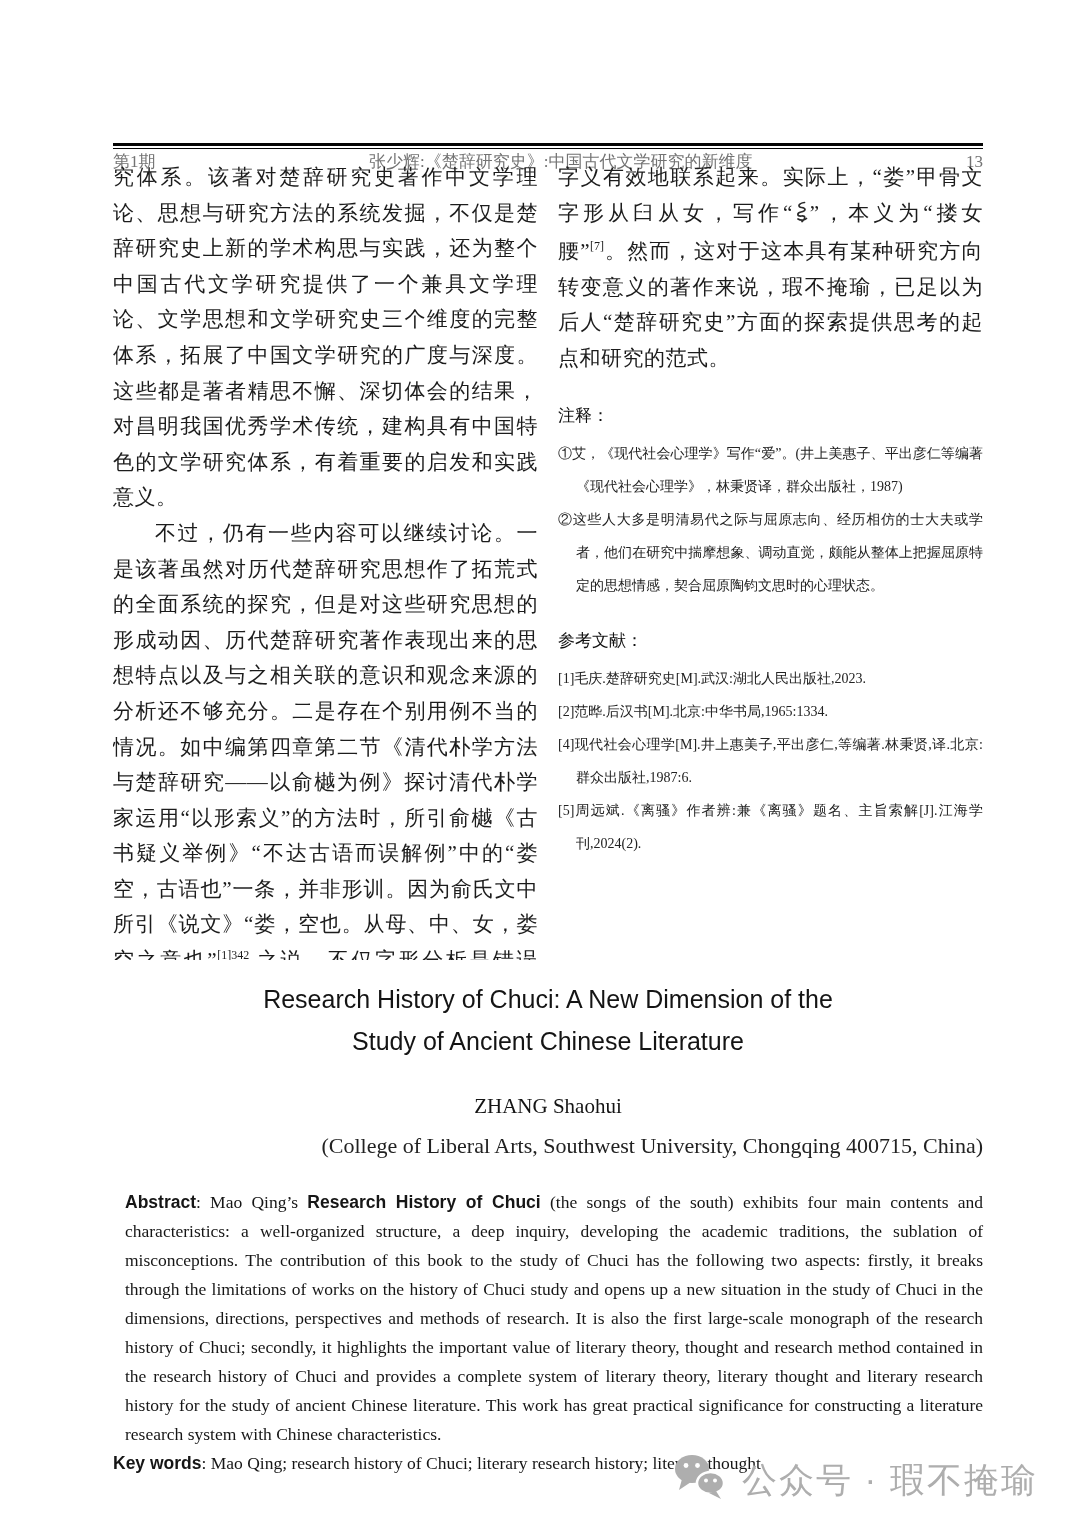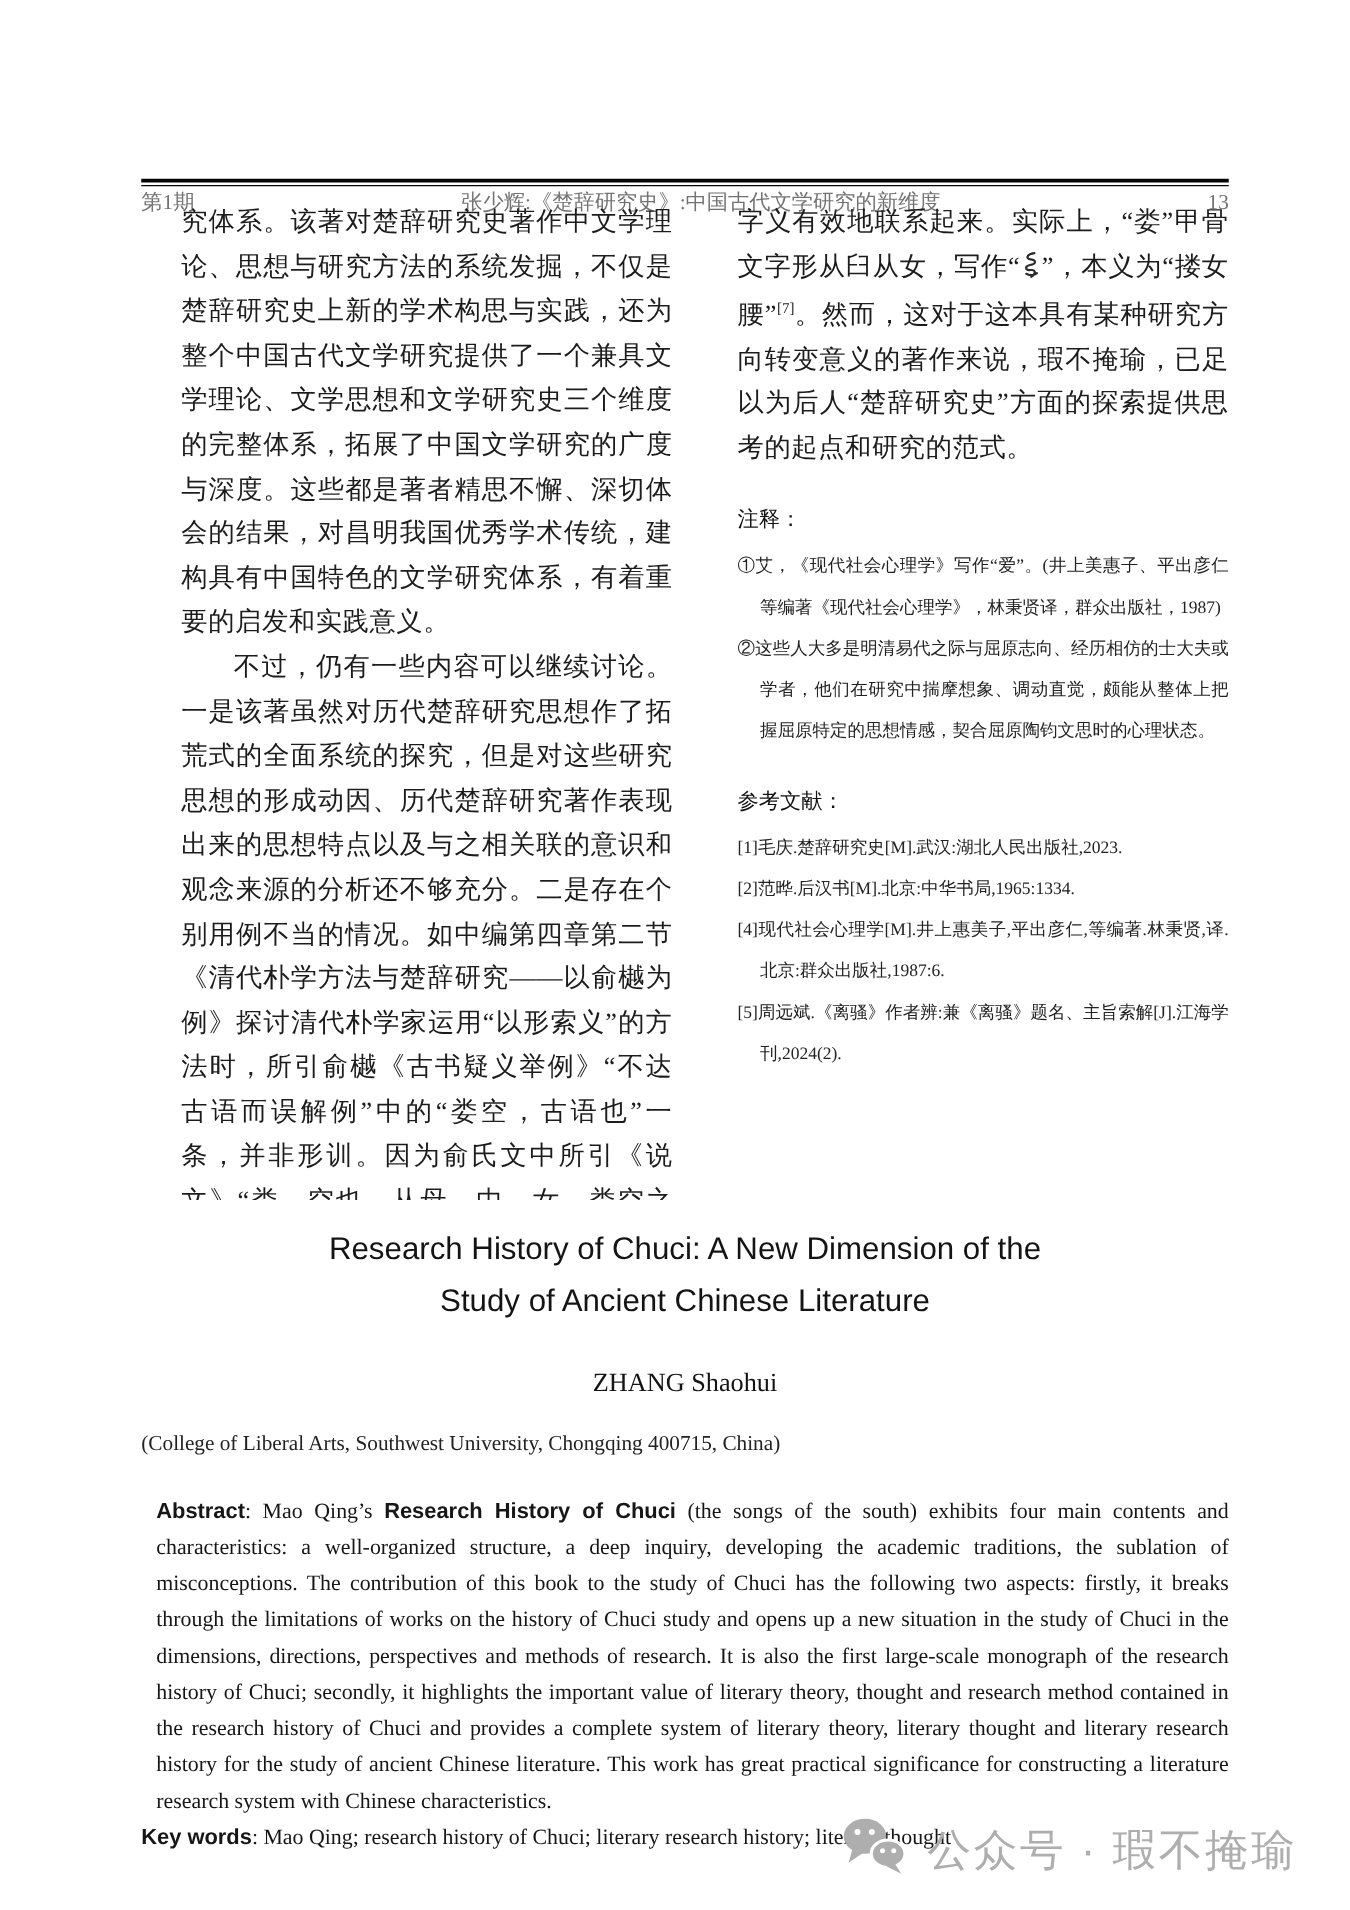"究体系。该著对楚辞研究史著作中文学理论、思想与研究方法的系统发掘，不仅是楚辞研究" .col { margin-left: 32px -> none }
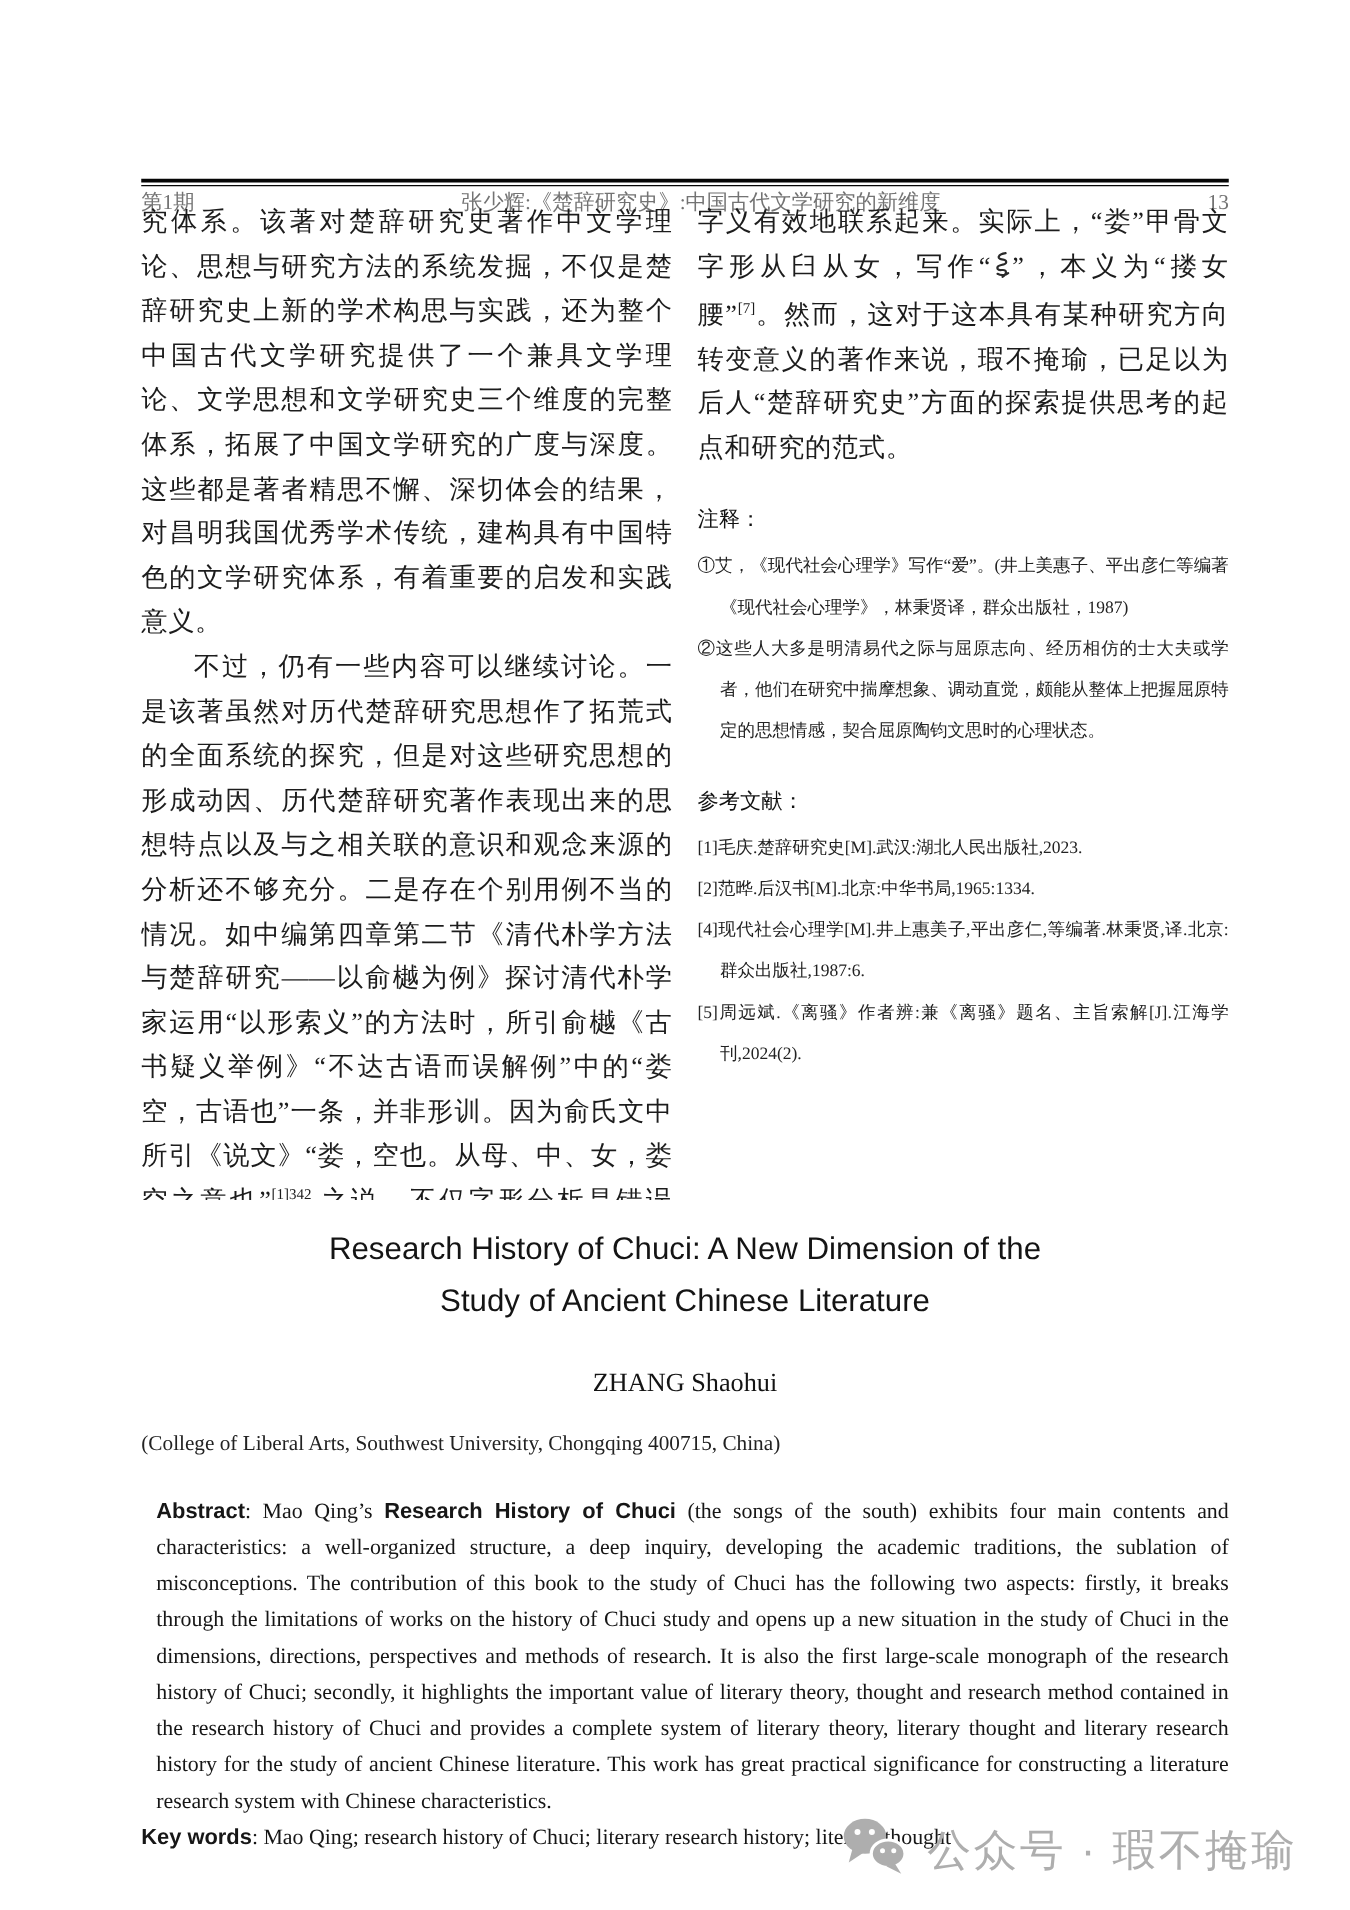"(College of Liberal Arts, Southwest" .en-affil { font-size: 17px -> 22px; margin-top: 26px -> 14px; text-align: left -> right }
